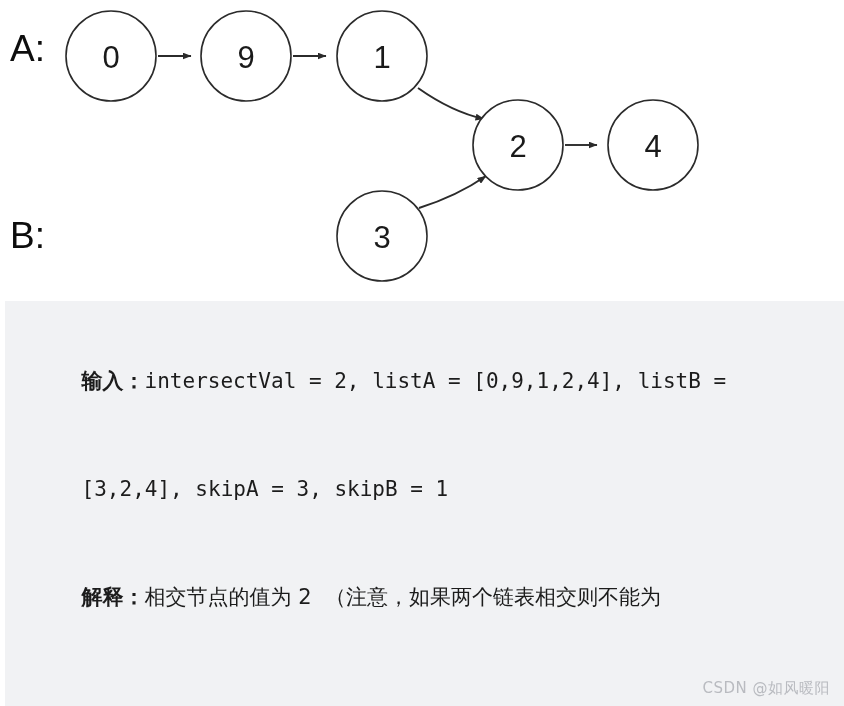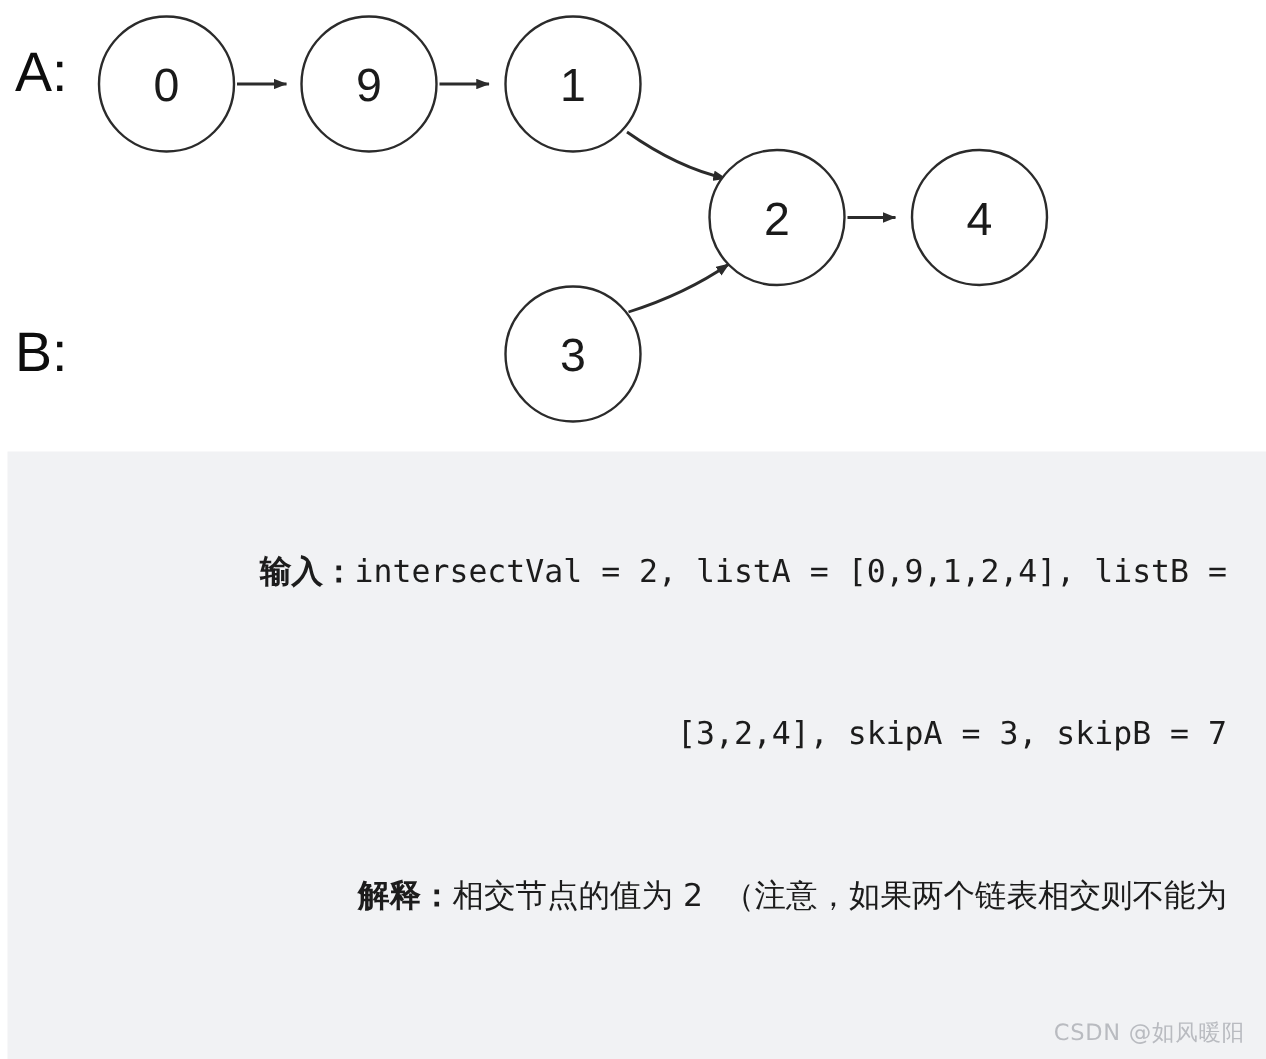"输入：intersectVal = 2, listA =" .exp-line { text-align: right -> none }
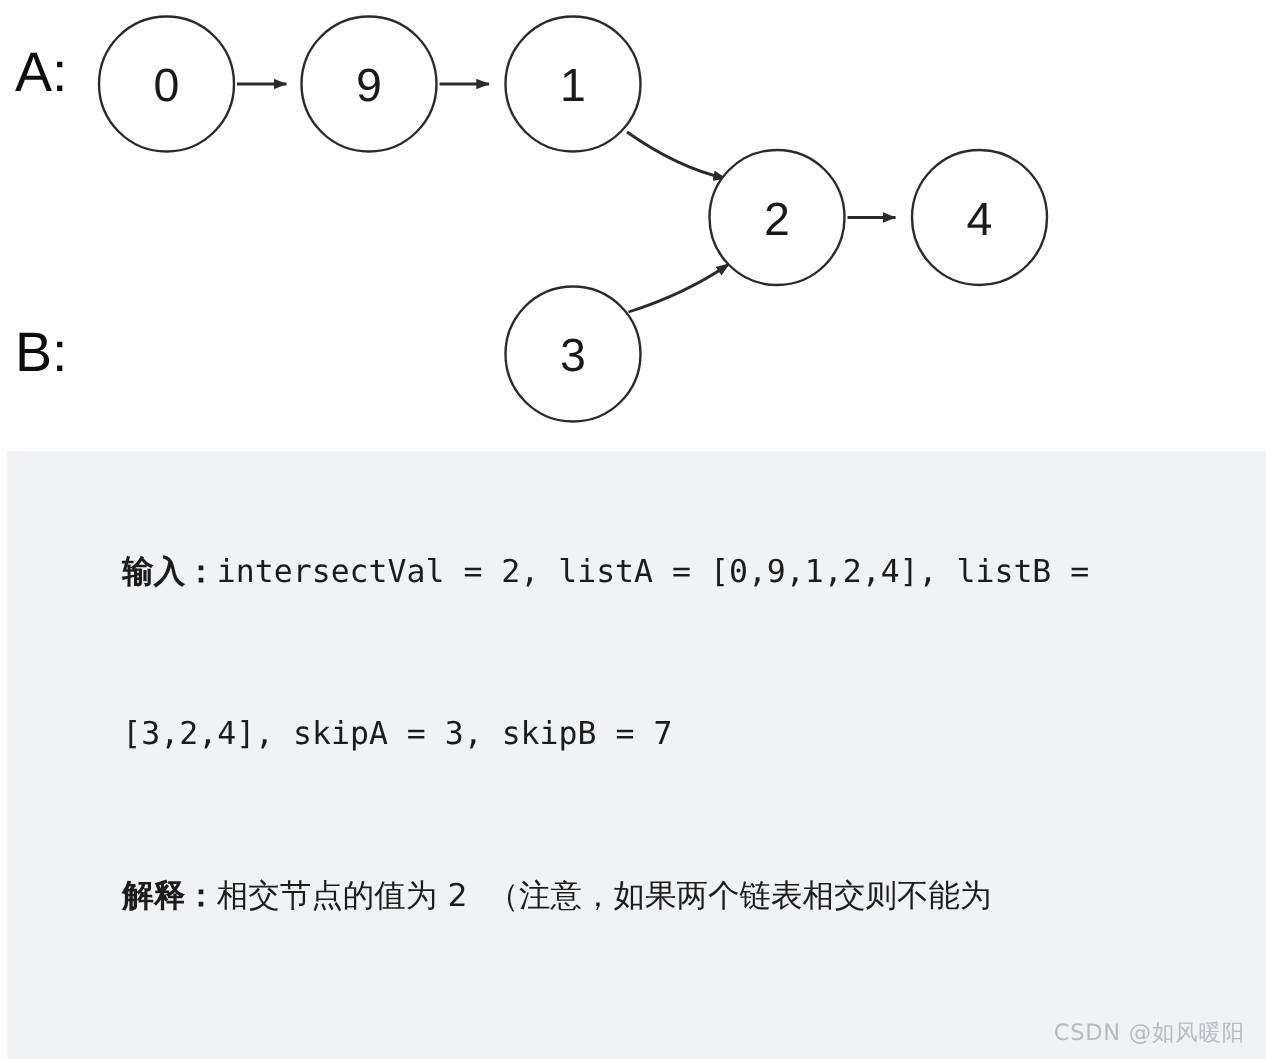"[3,2,4], skipA = 3, skipB" span { text: 7 -> 1 }
